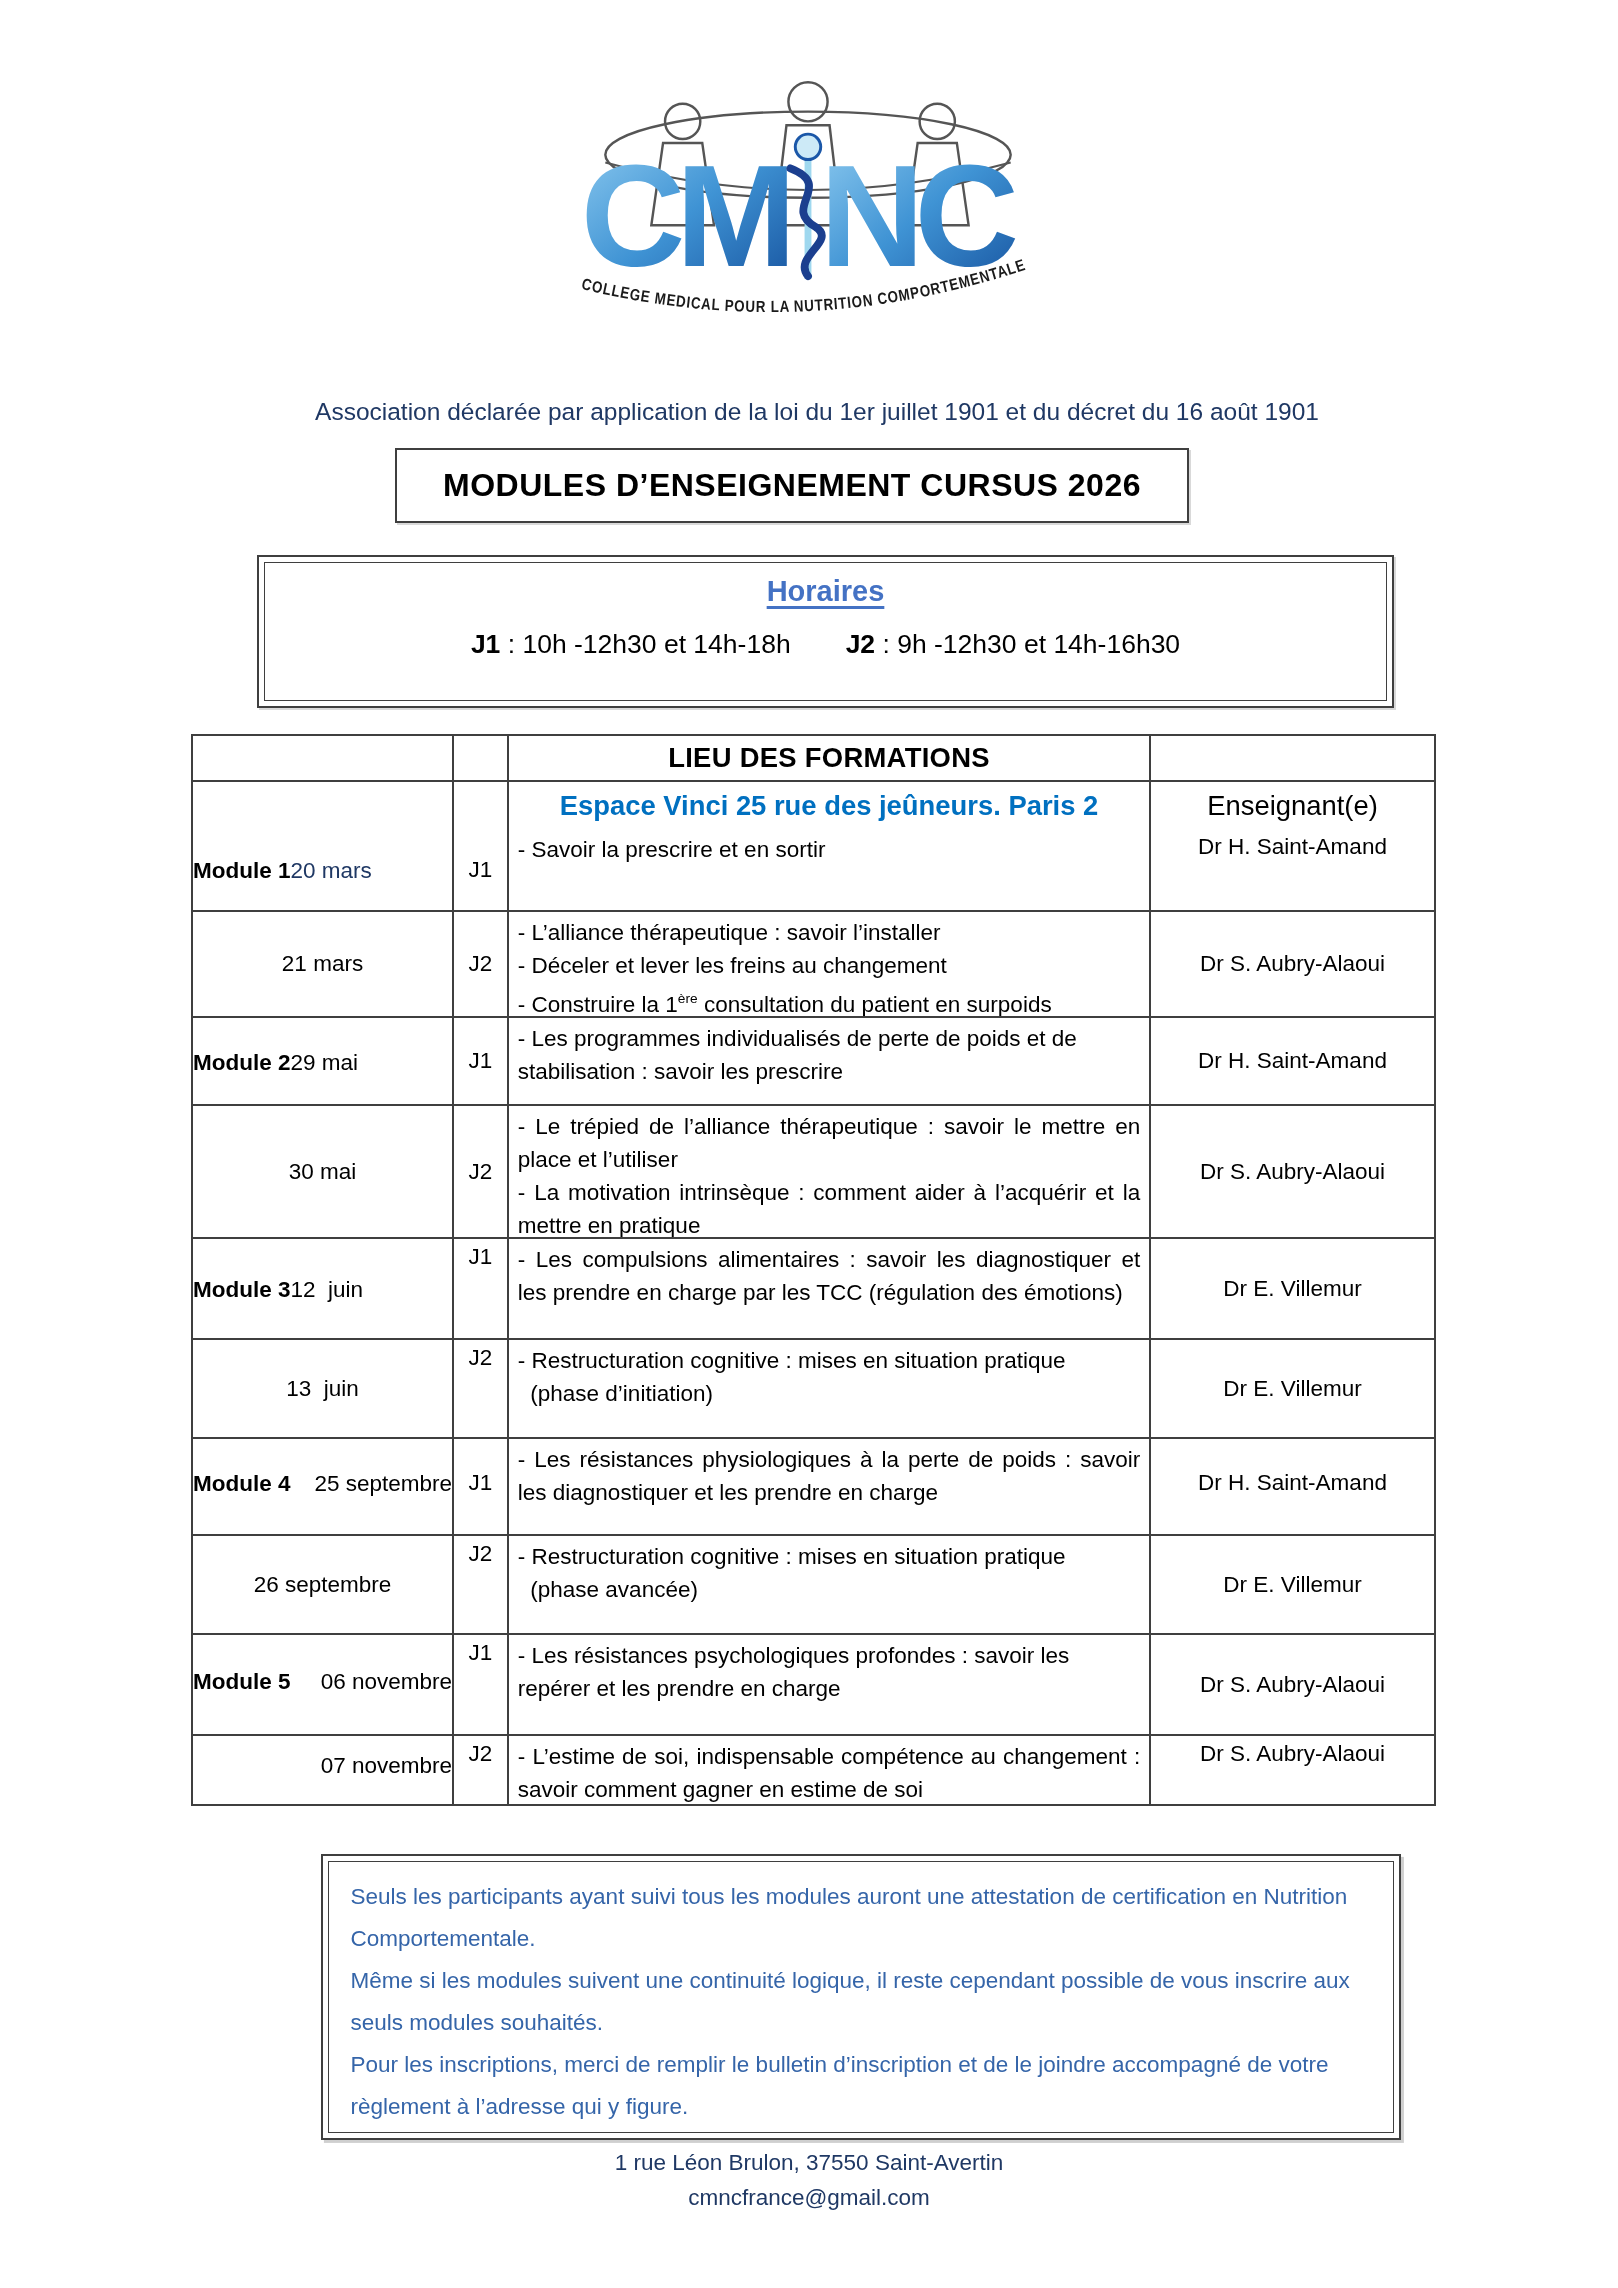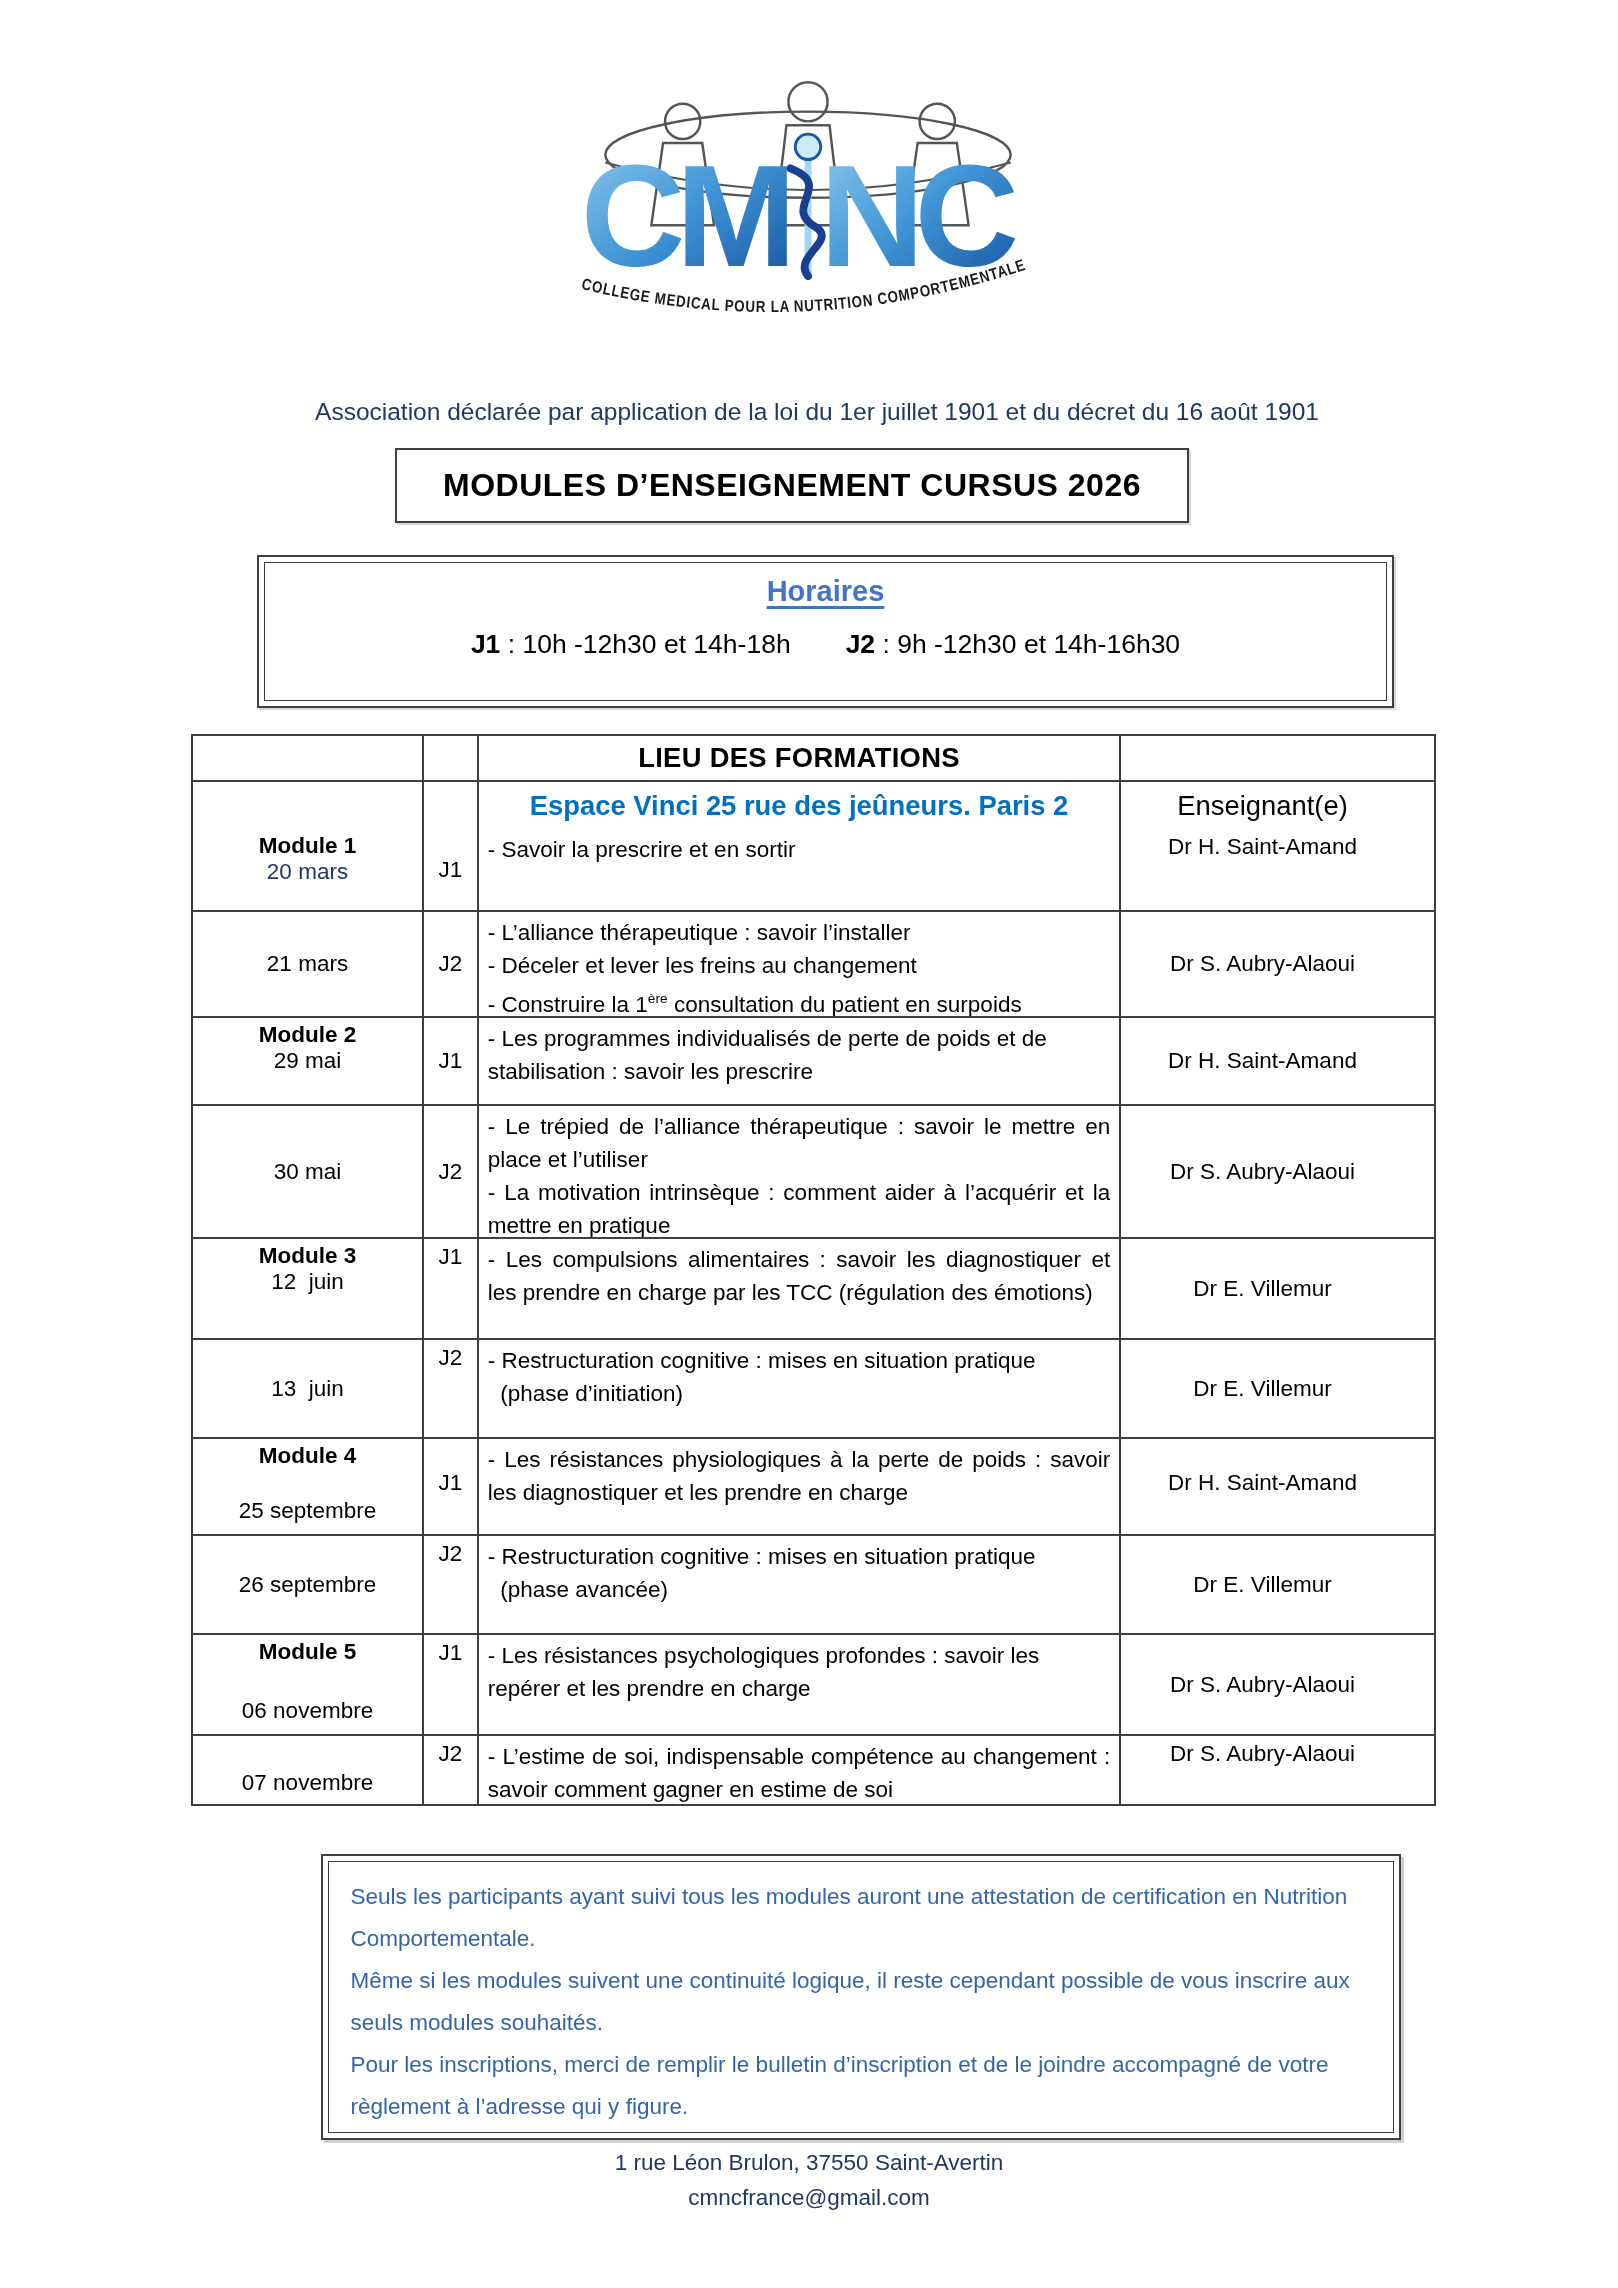"Module 1" .c-date { flex-direction: column -> row; width: 229px -> 259px }
